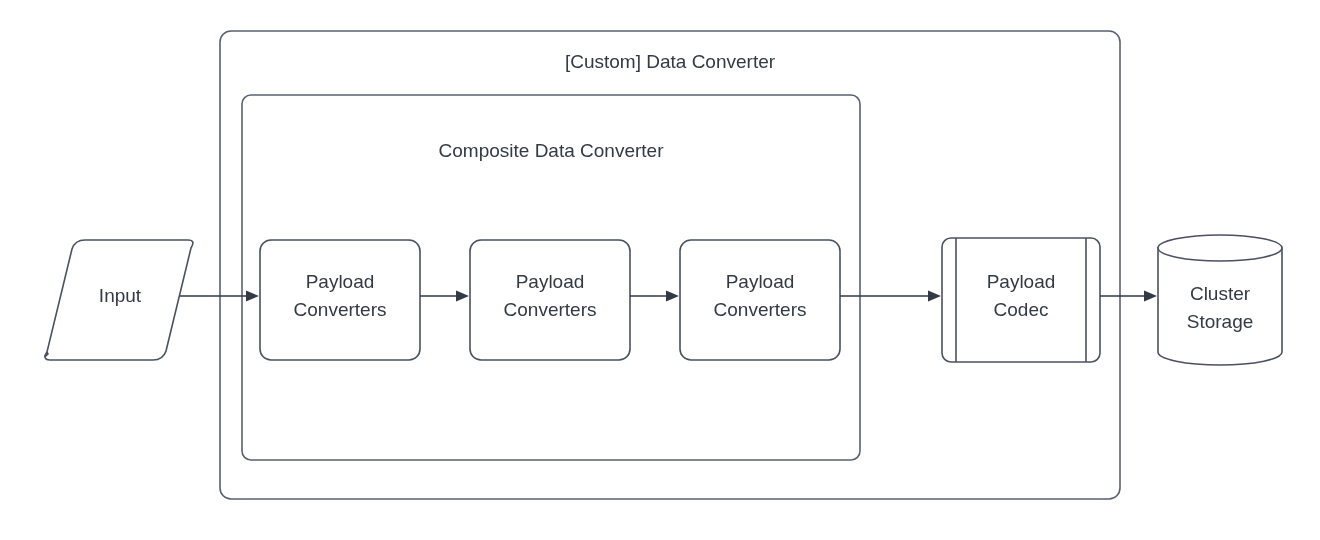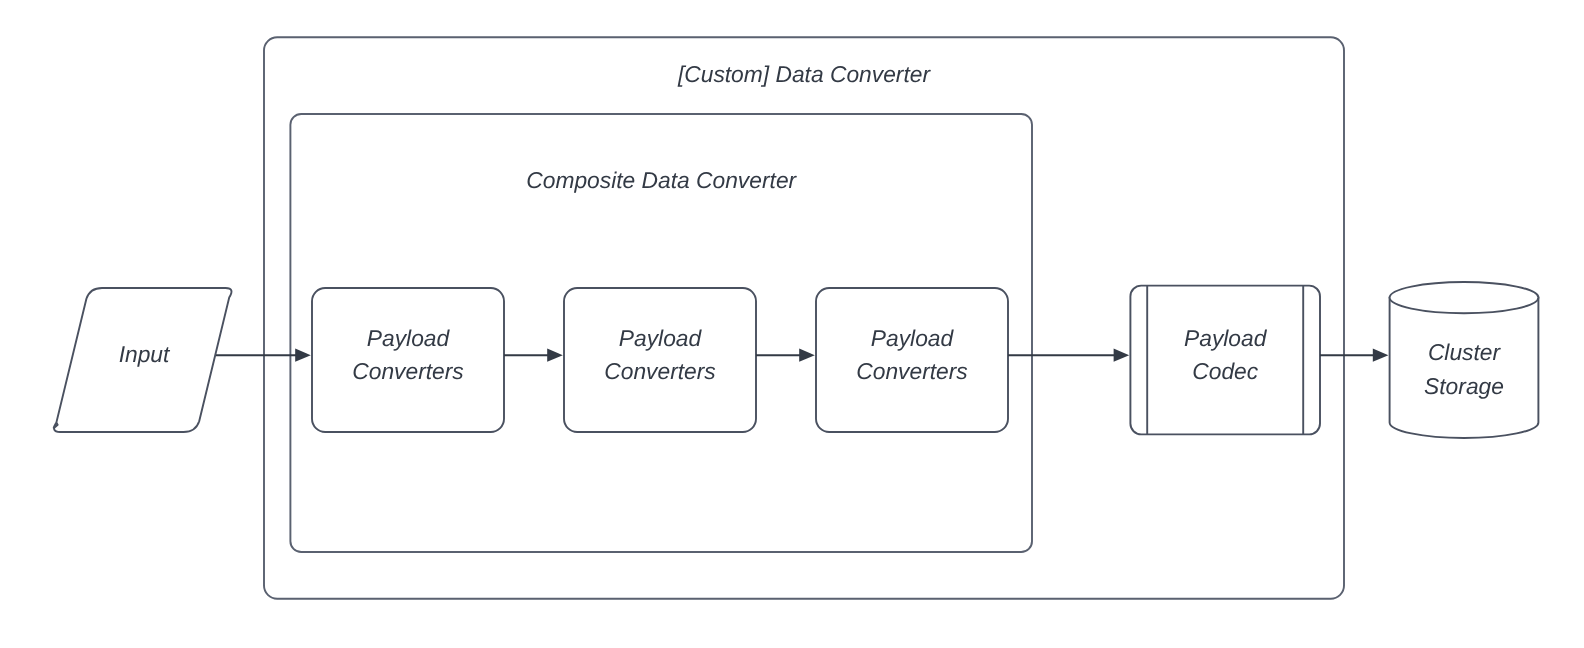"[Custom] Data Converter" #canvas { font-style: italic -> none }
